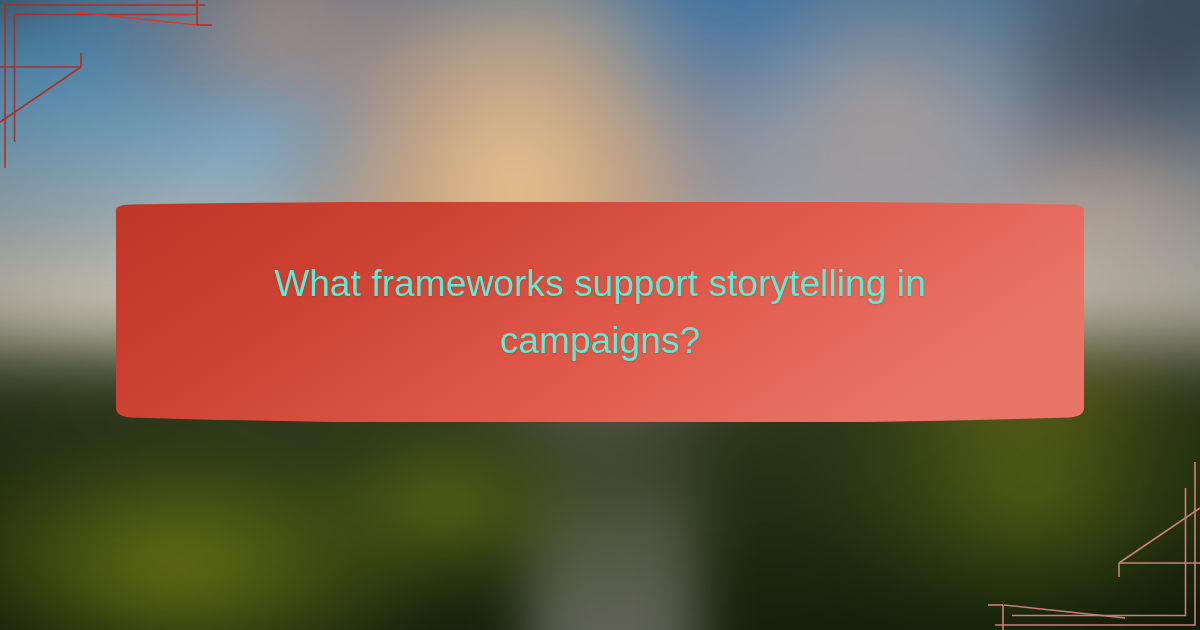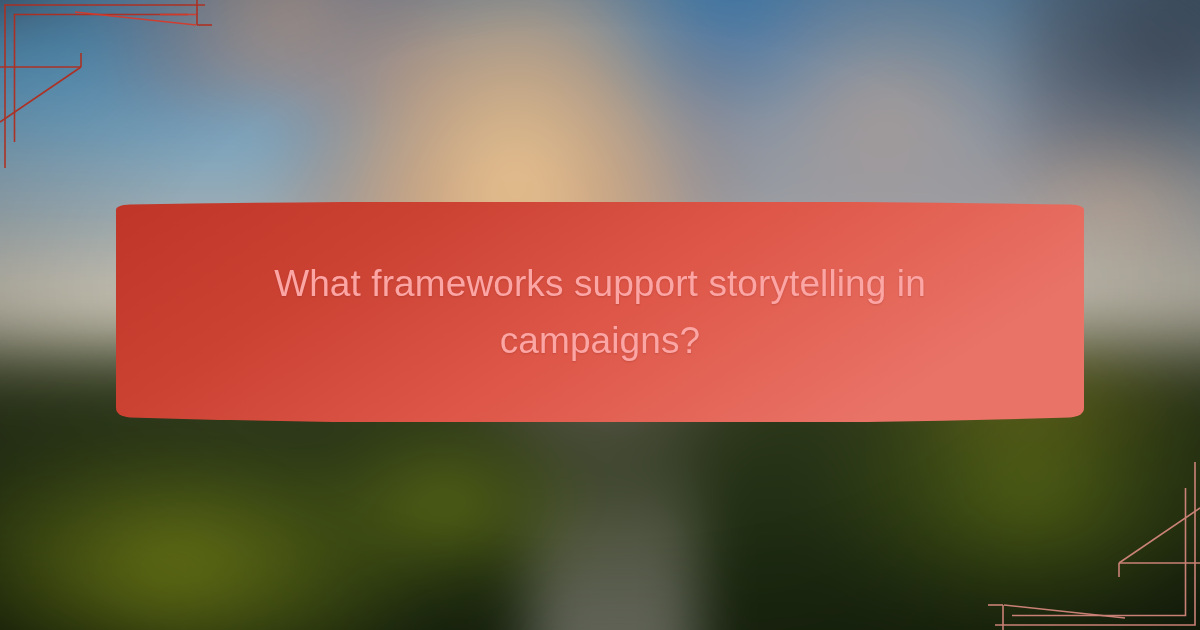"What frameworks support storytelling in" .card-title { color: #fca5a5 -> #5eead4 }
